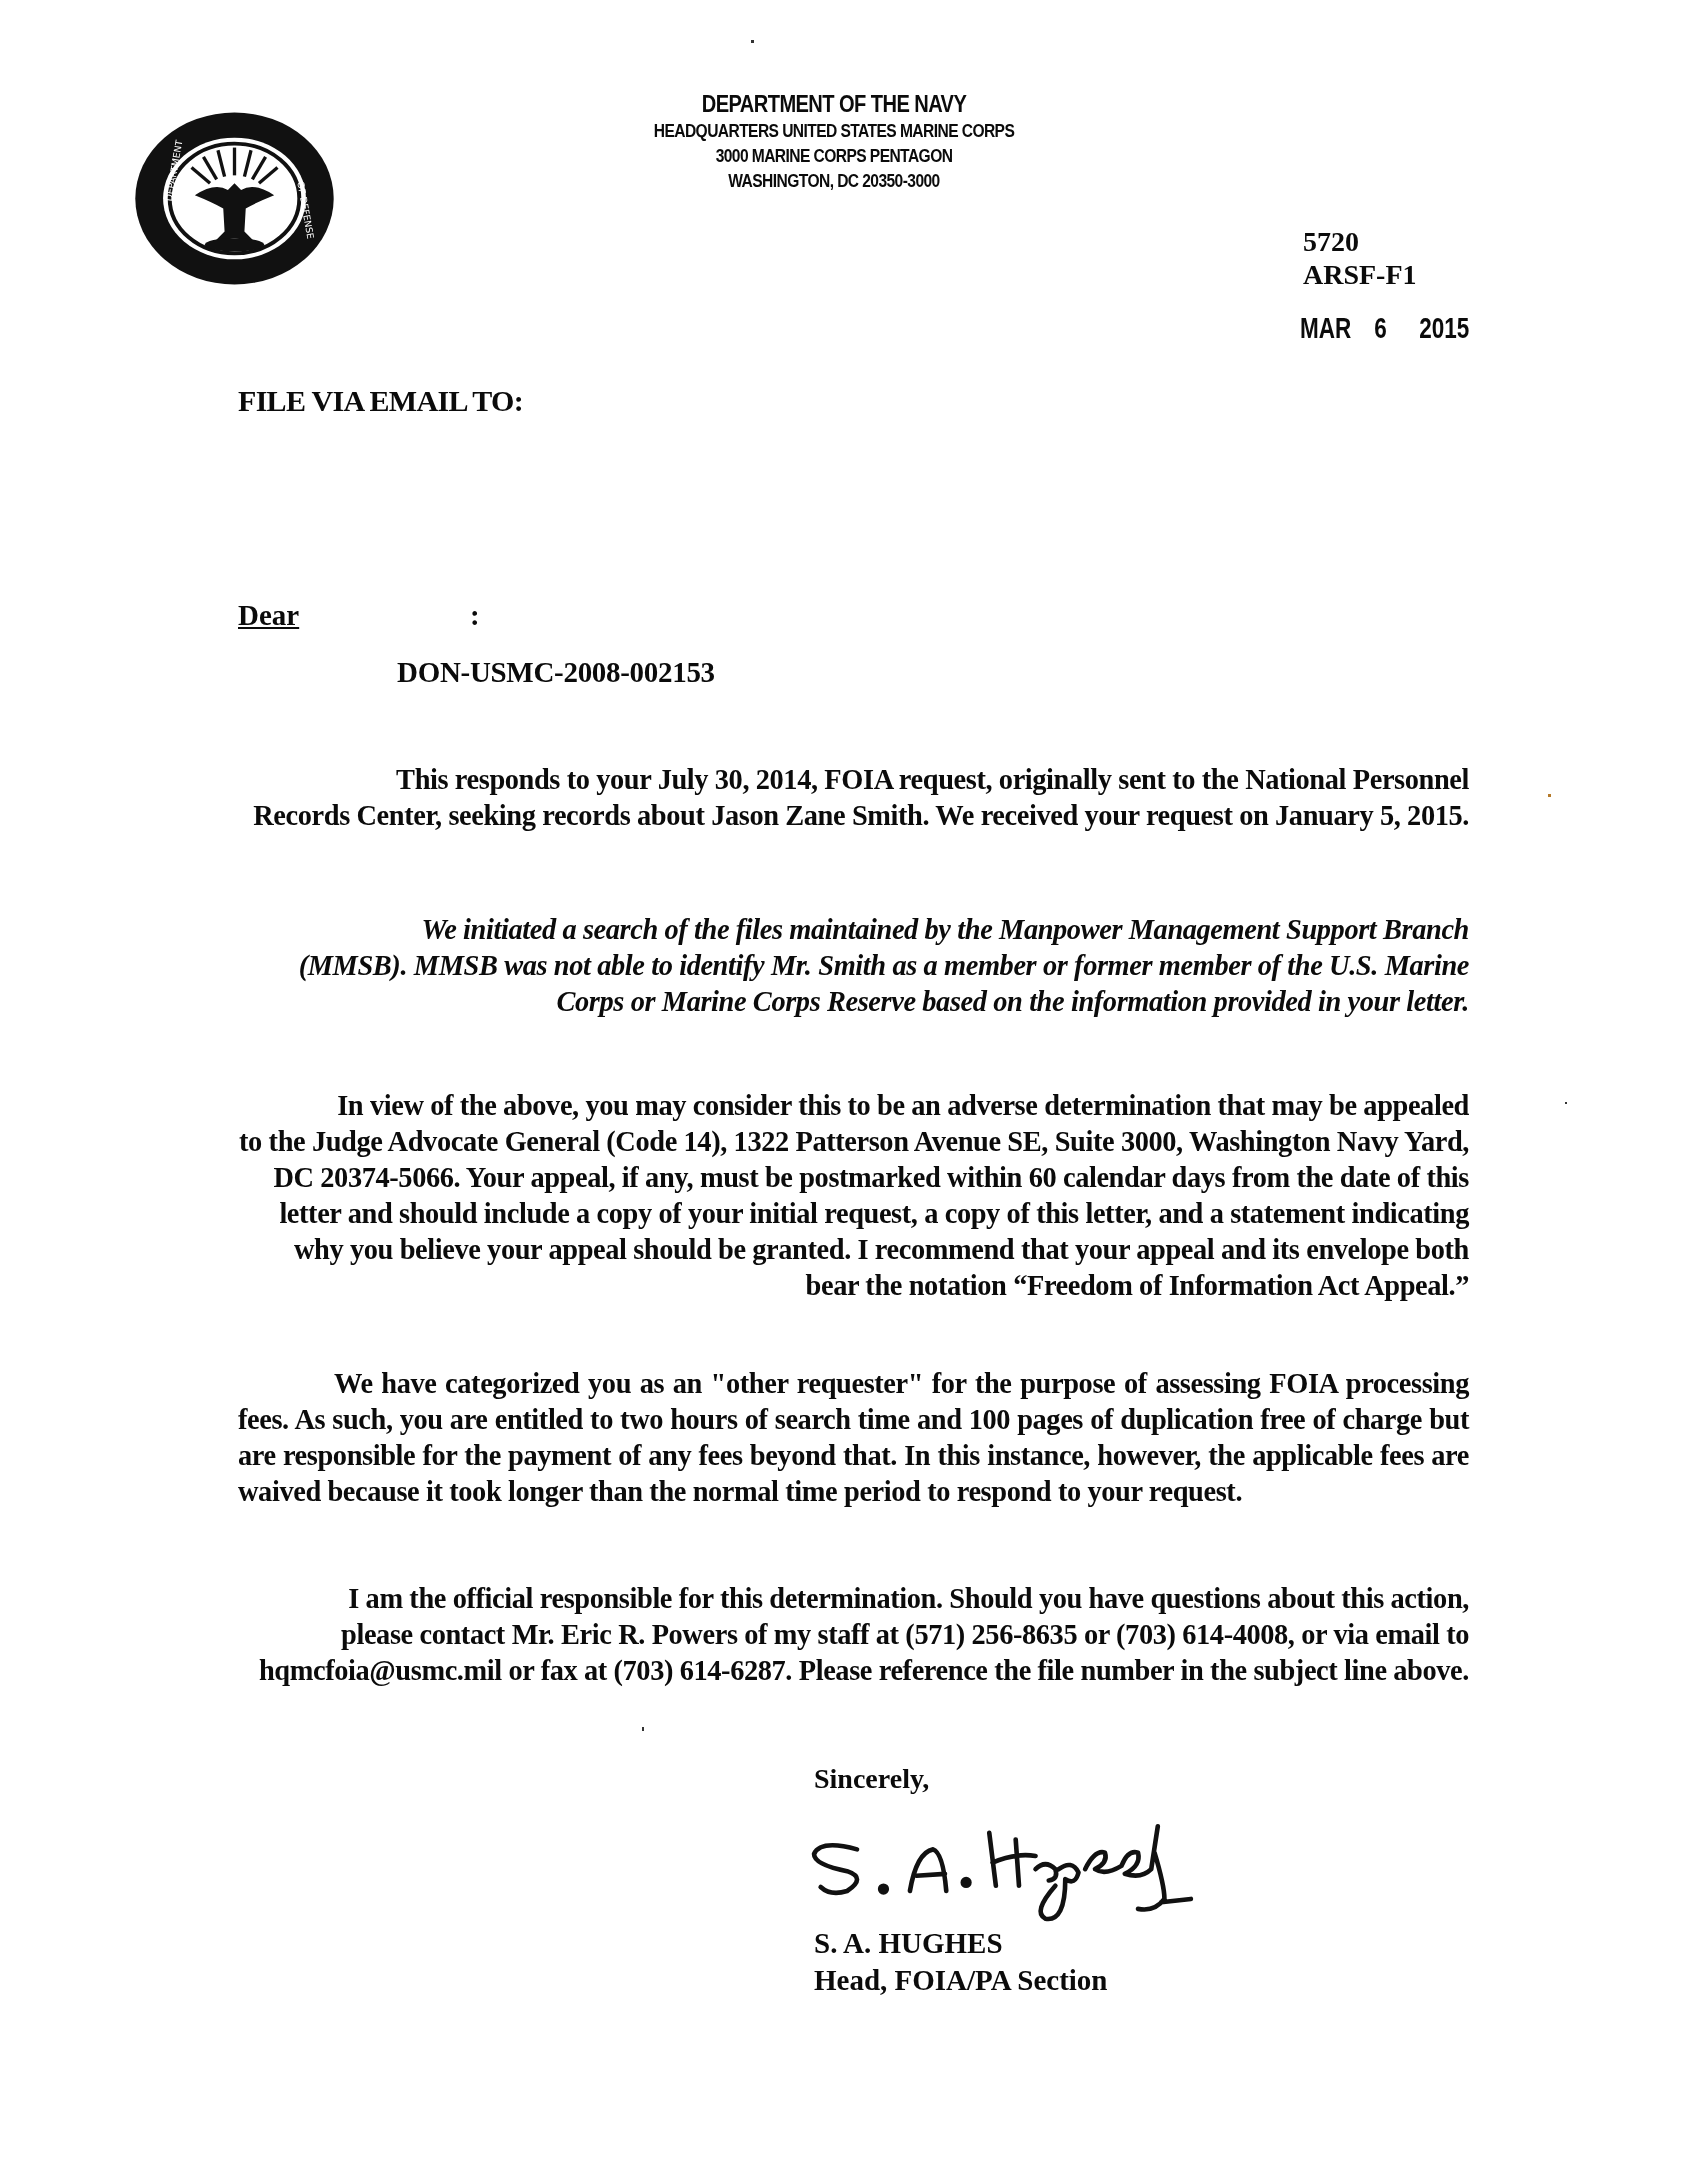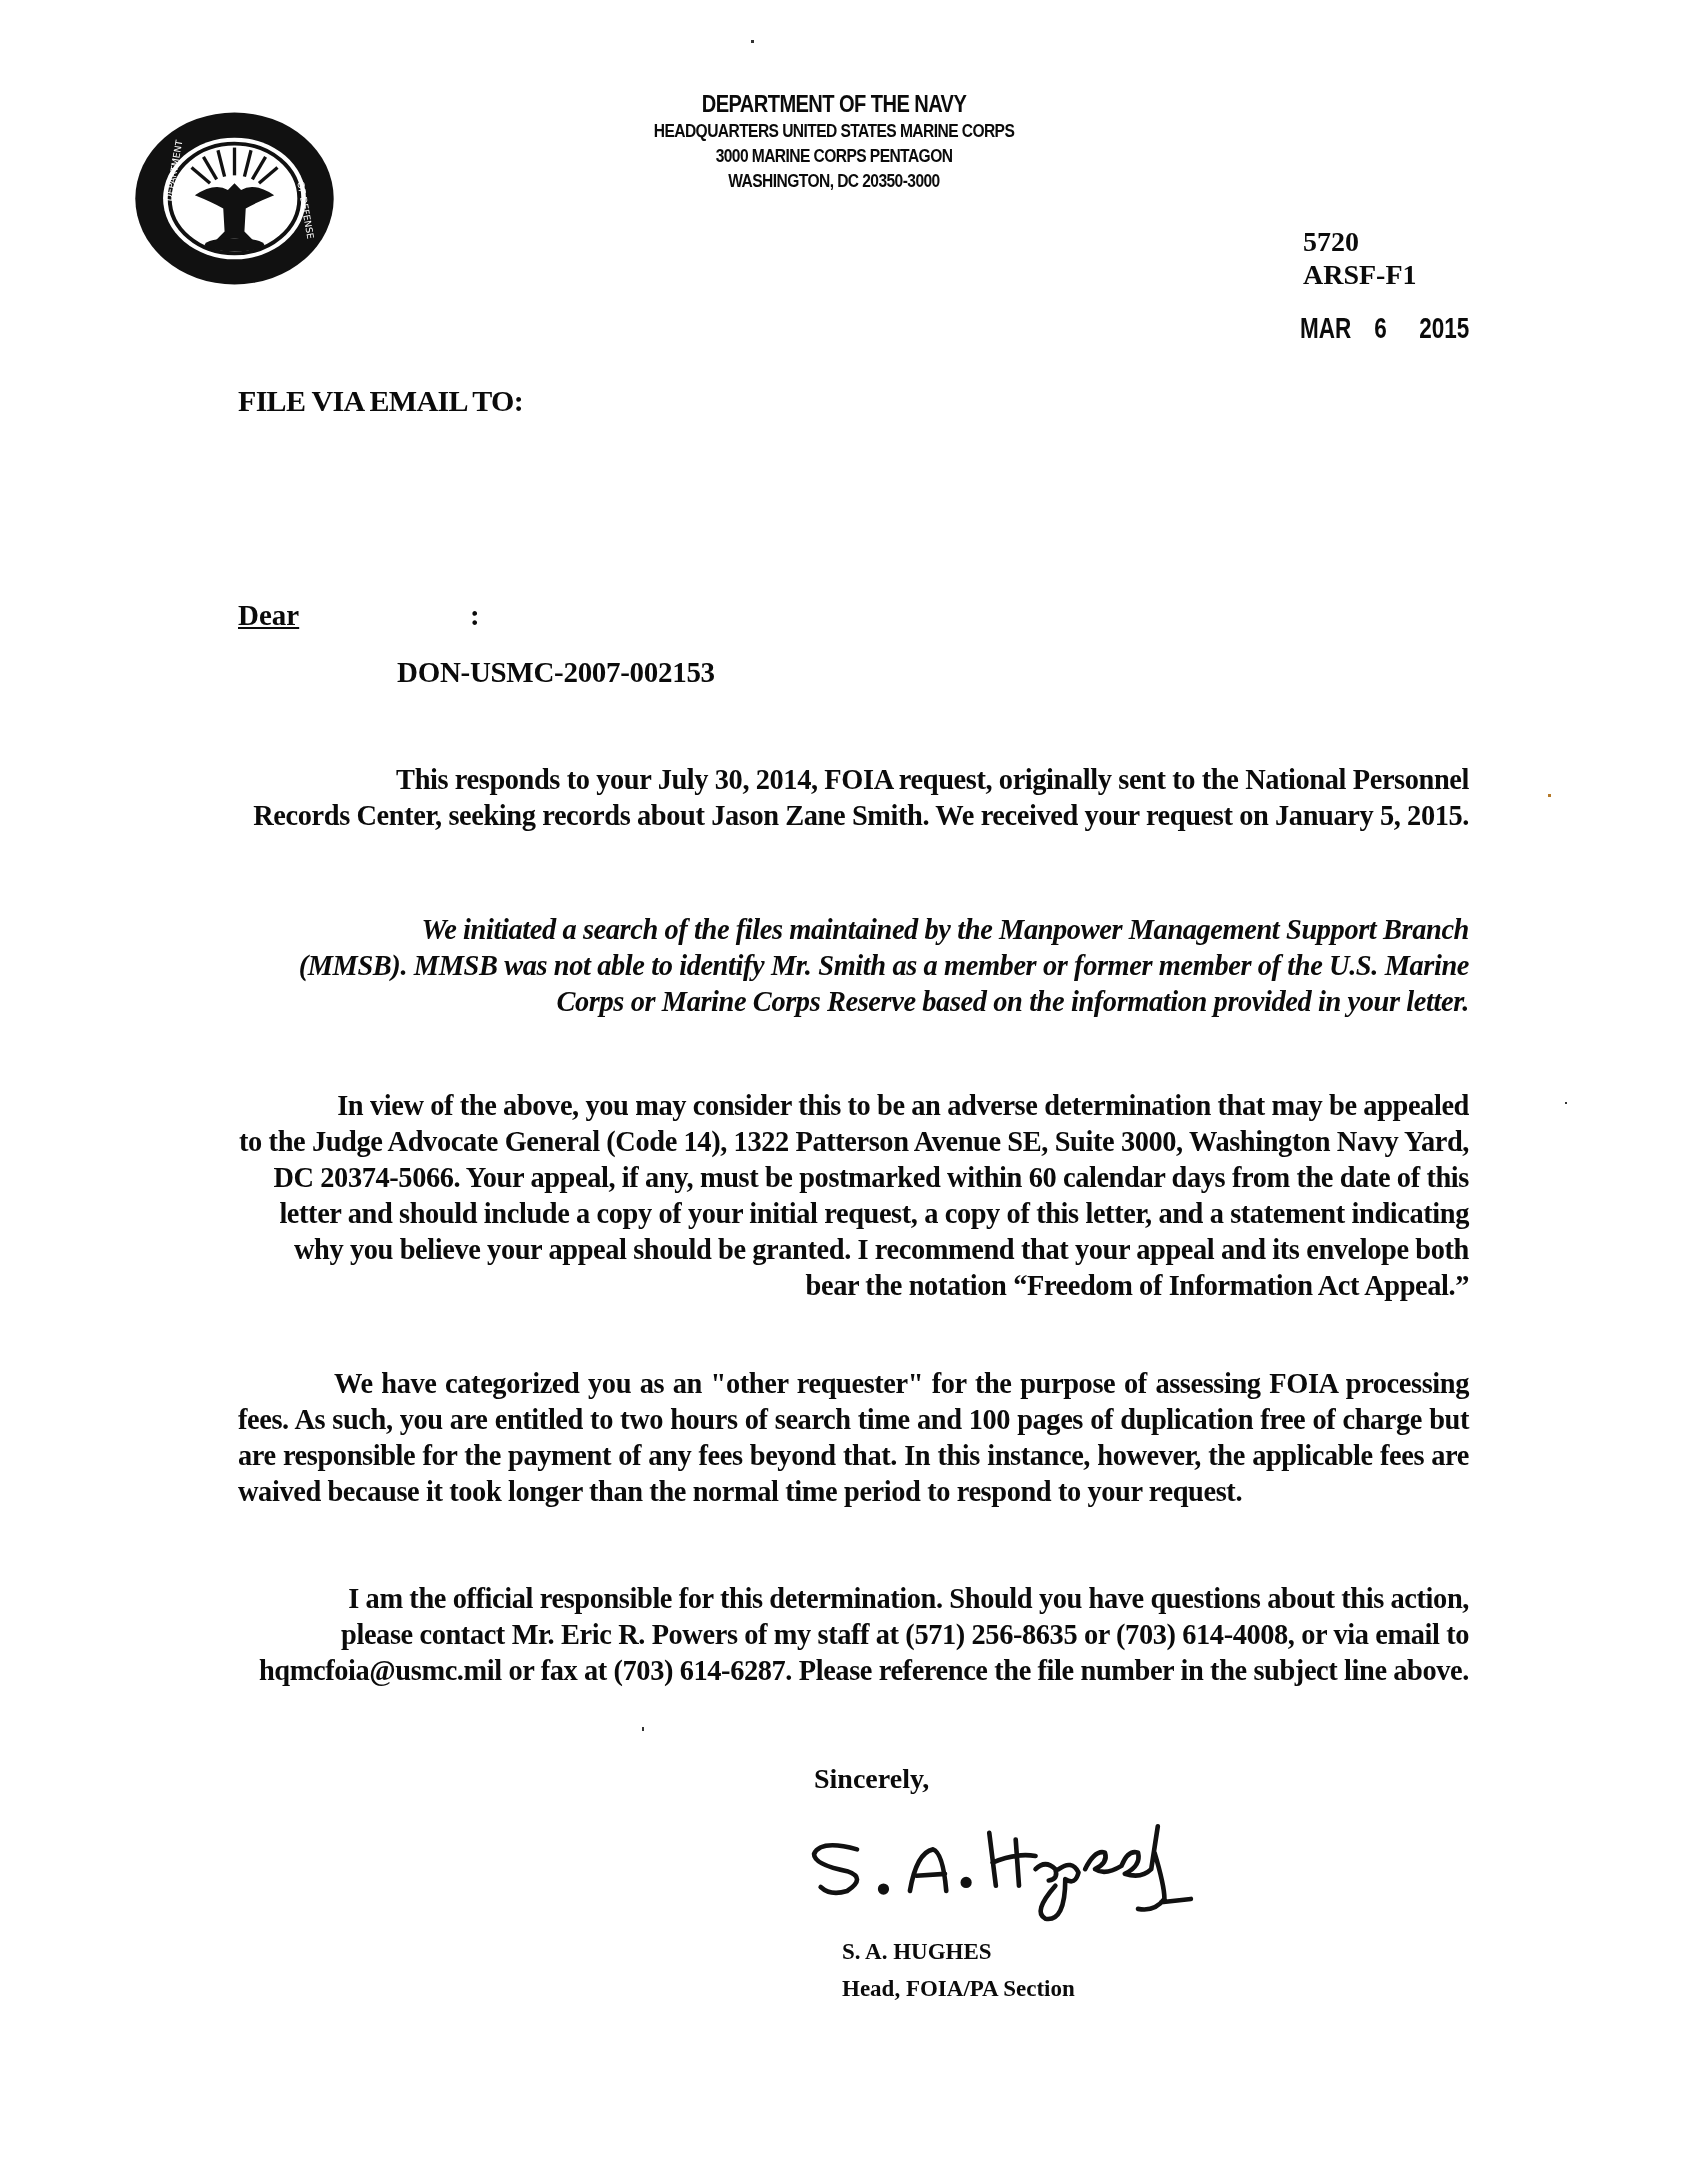"DON-USMC-2007-002153" div.file-no { text: DON-USMC-2007-002153 -> DON-USMC-2008-002153 }
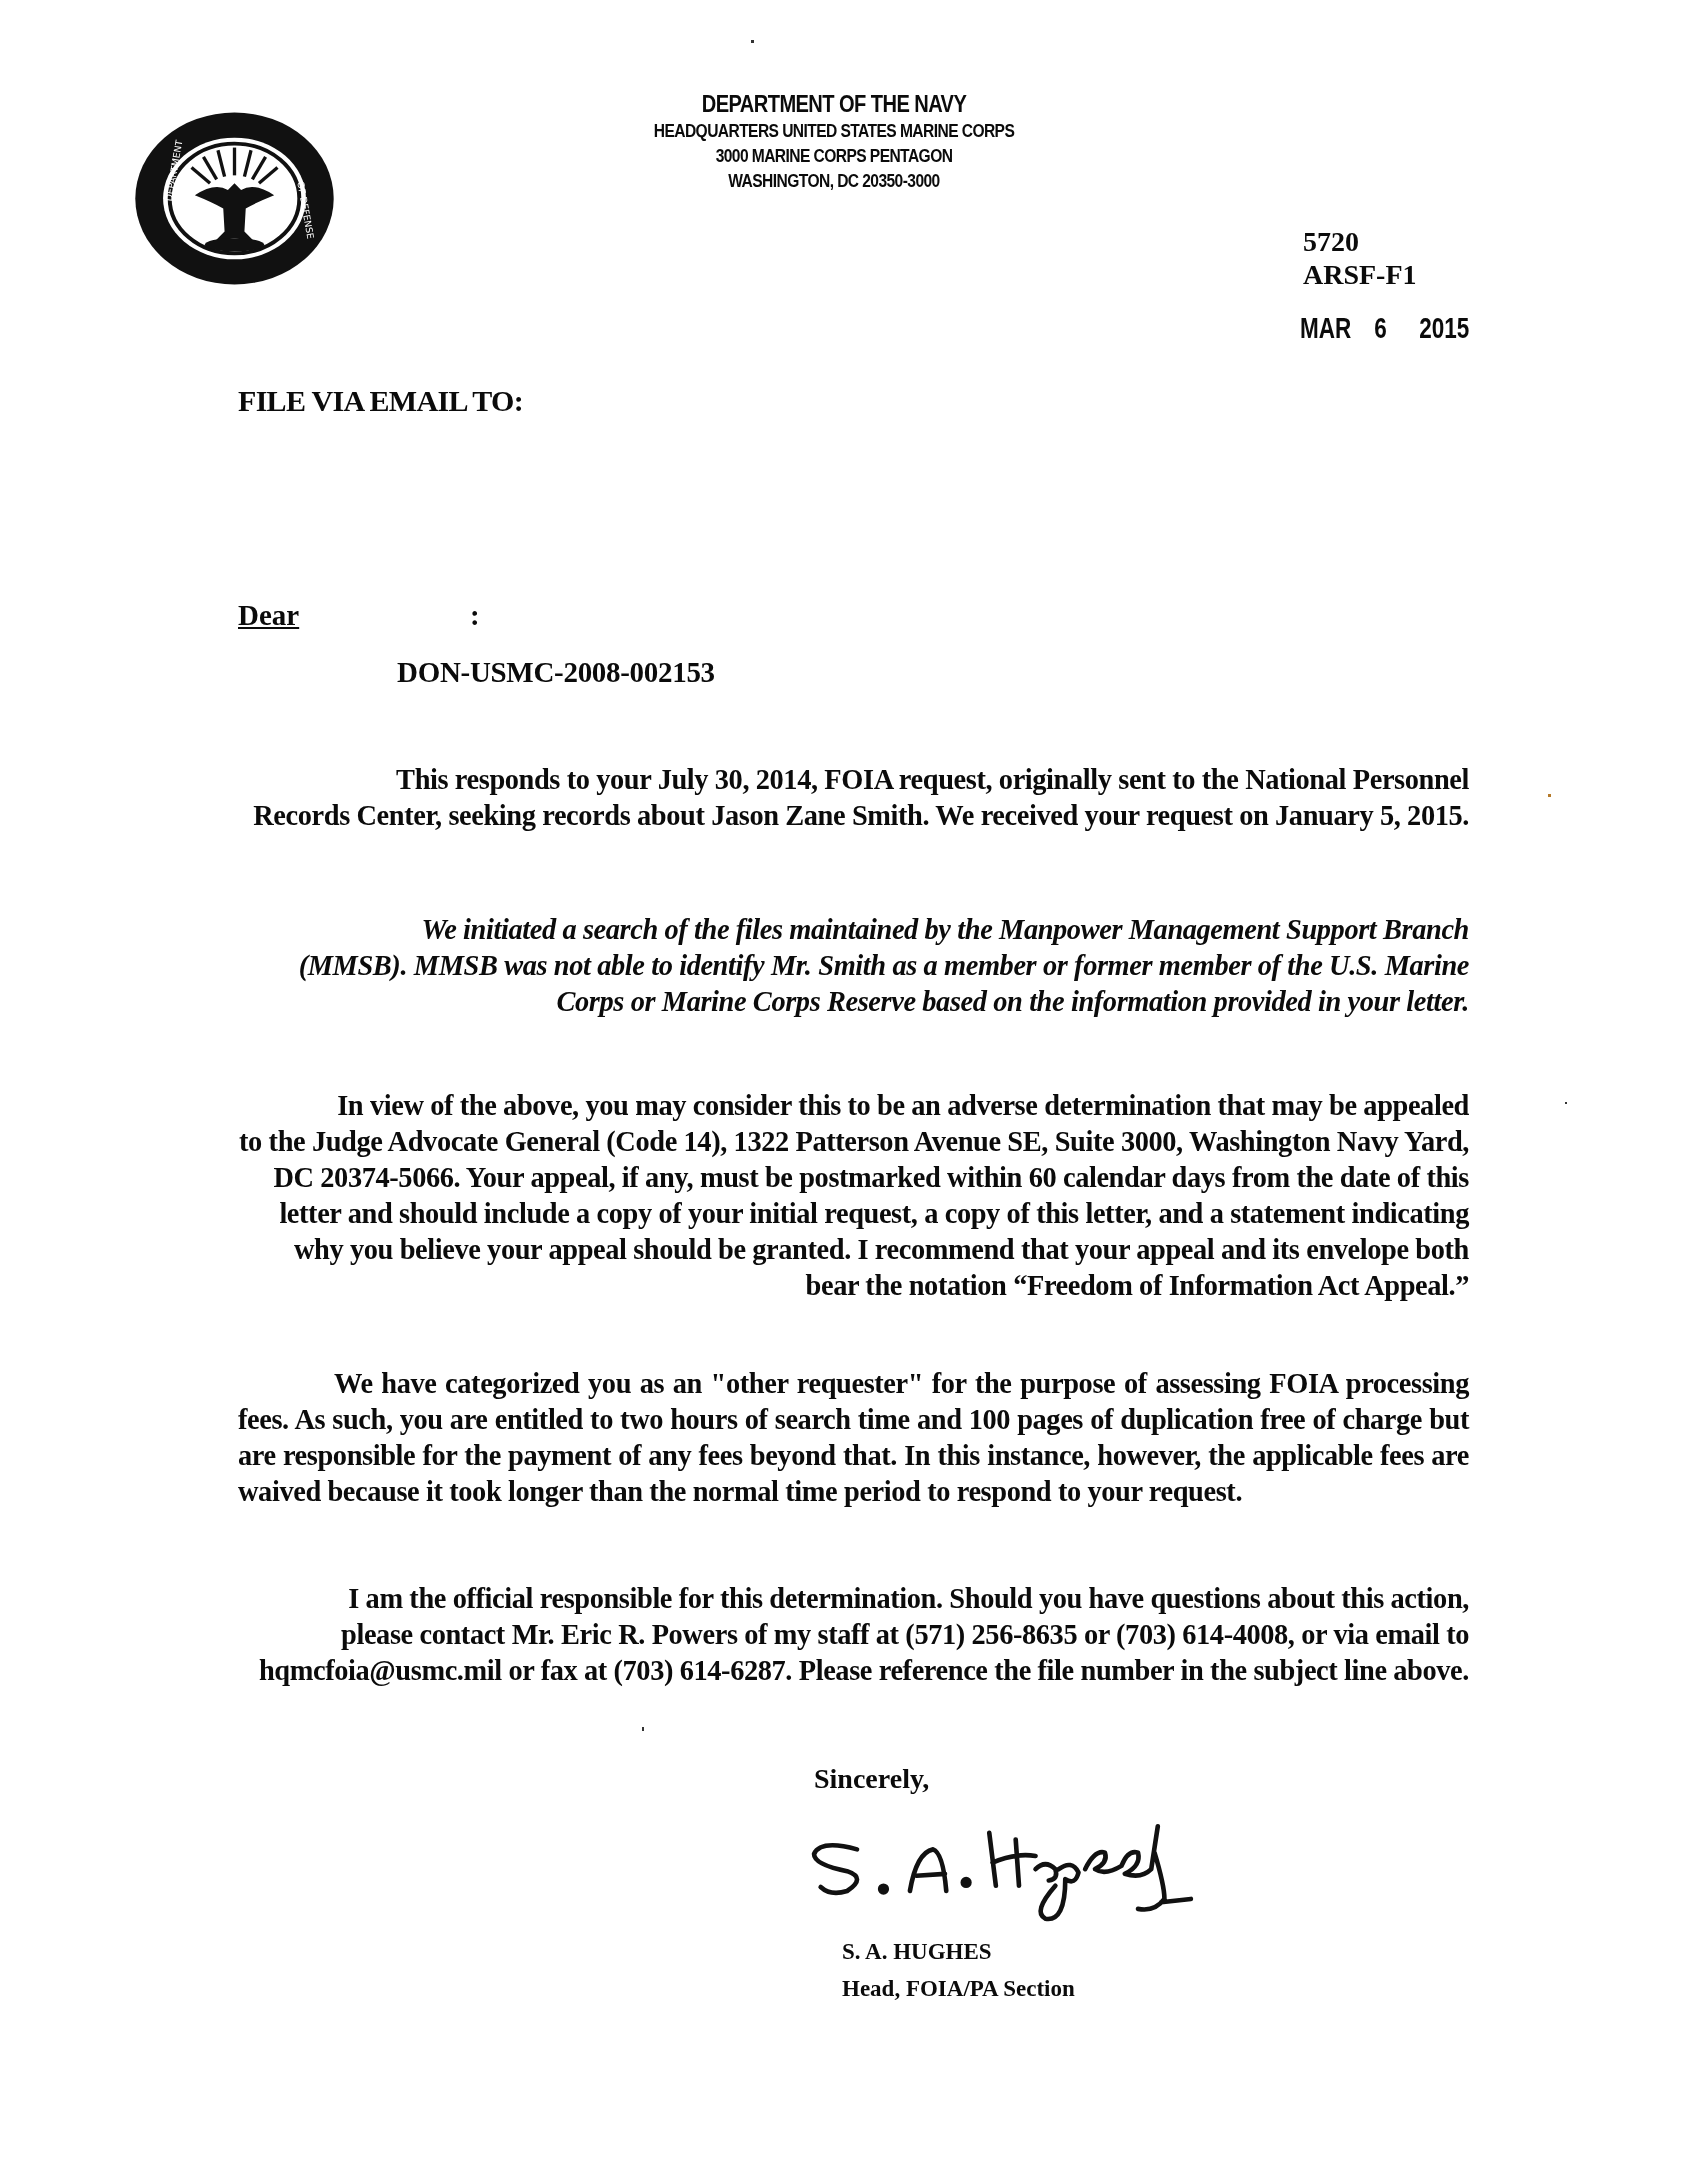"S. A. HUGHES" .signer { font-size: 23px -> 29px; left: 842px -> 814px; margin-top: 8px -> none }
